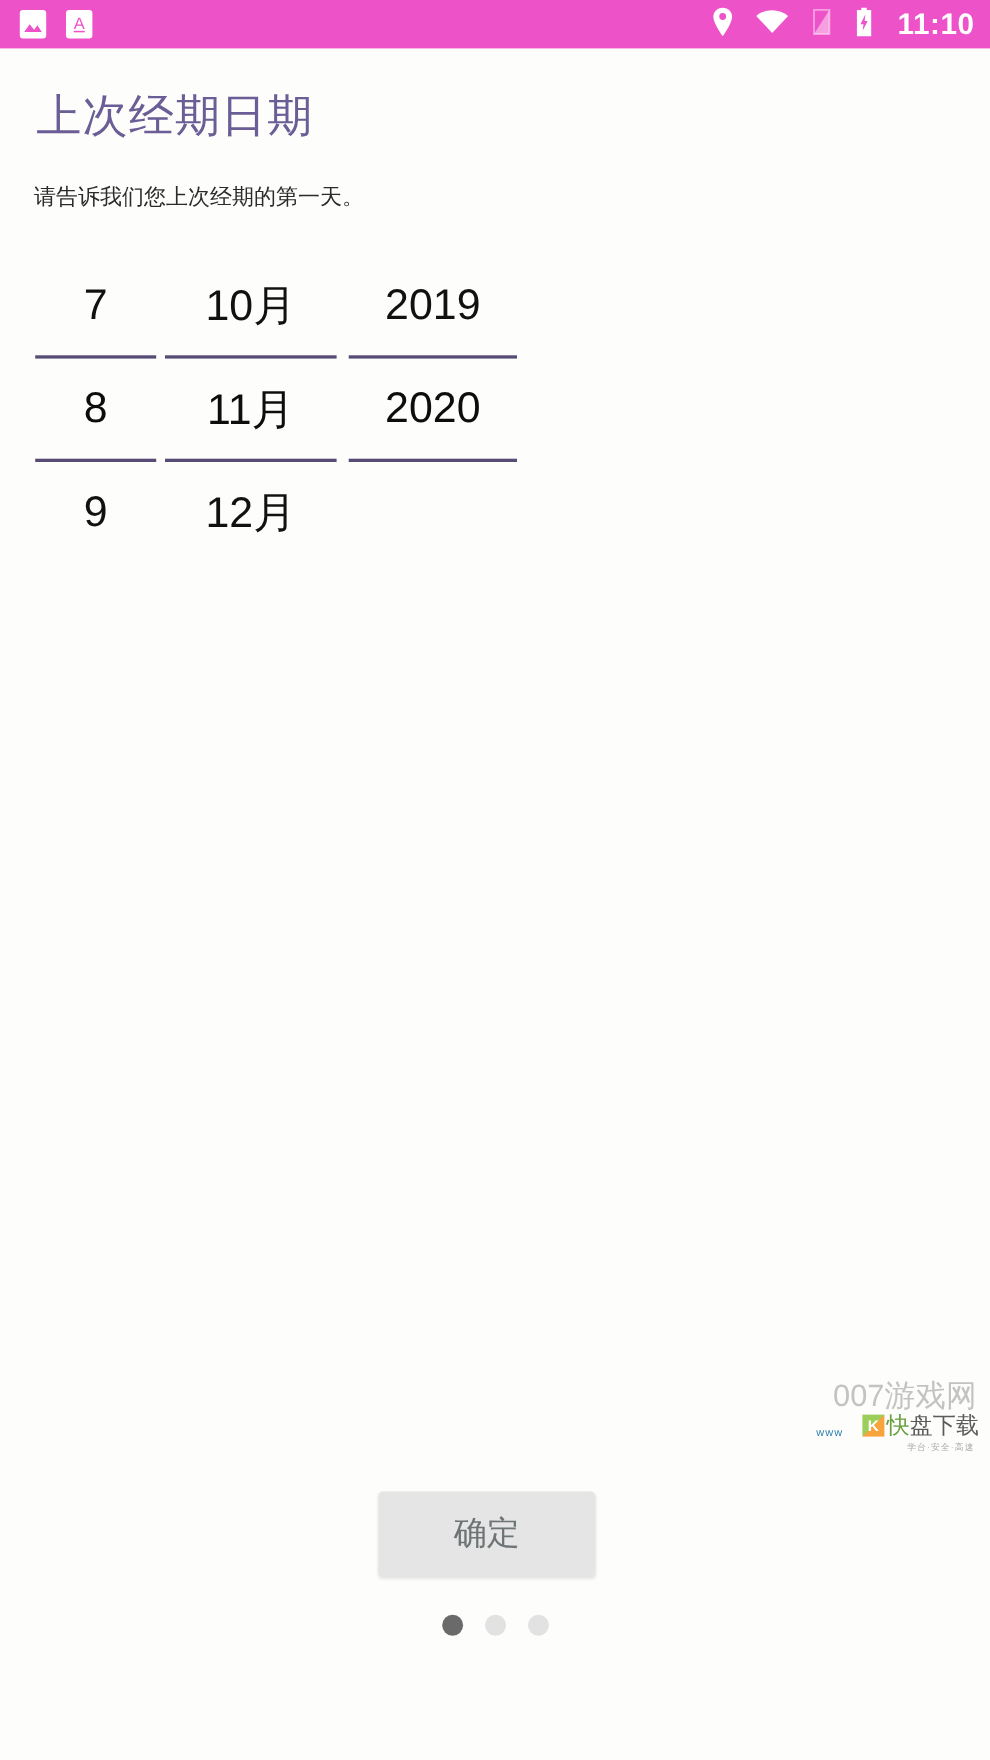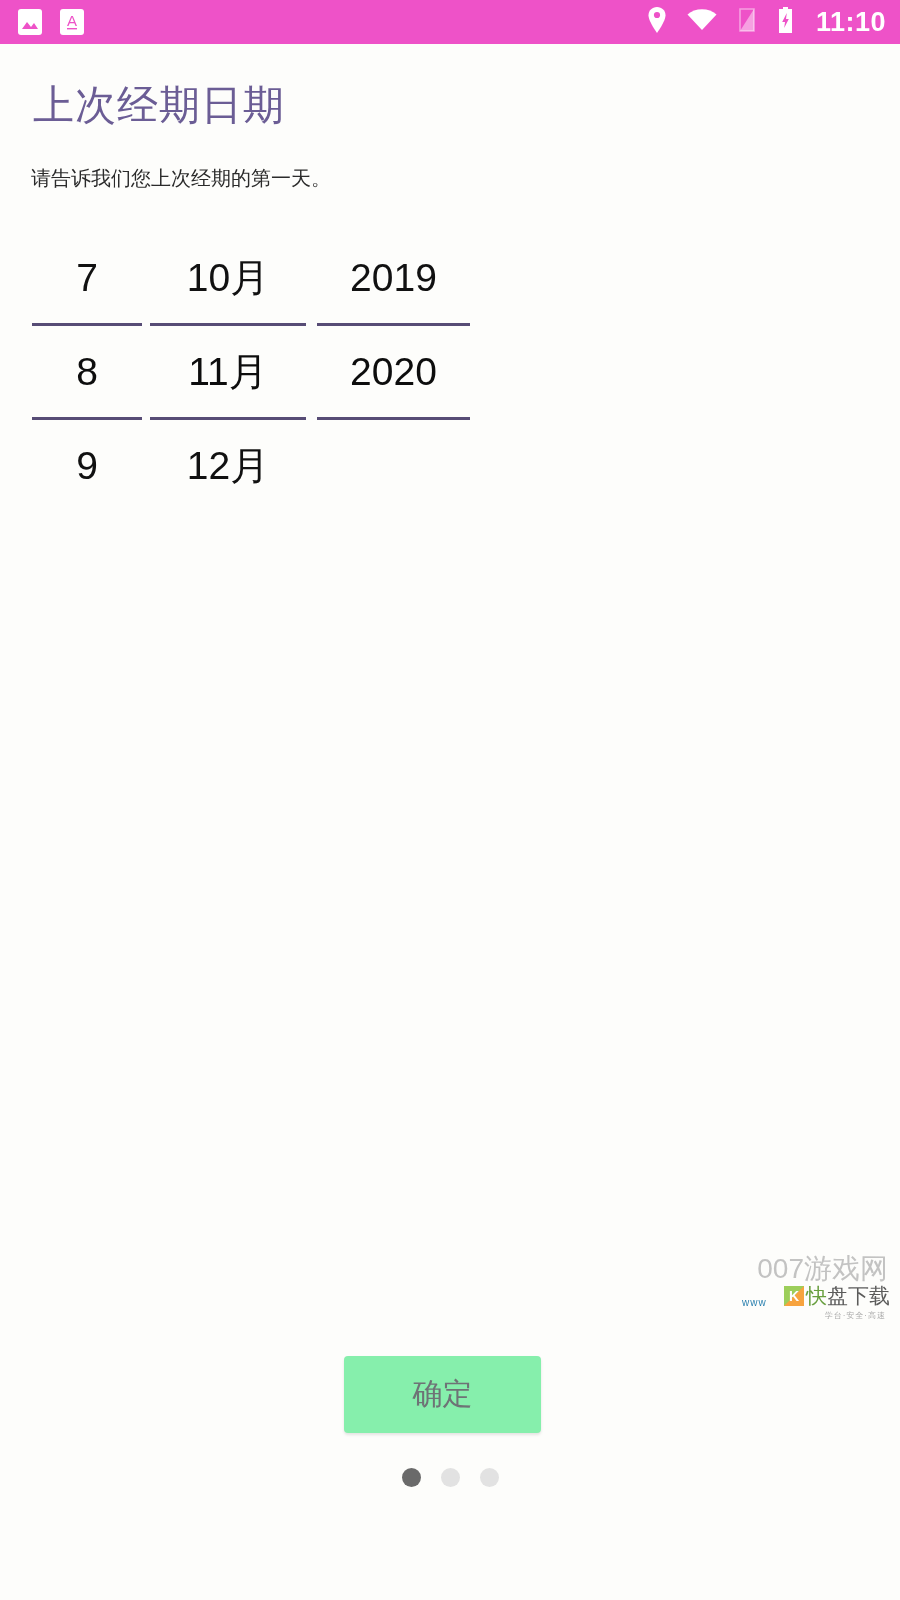"确定" .confirm-button { background: #86efac -> #e5e5e5 }
